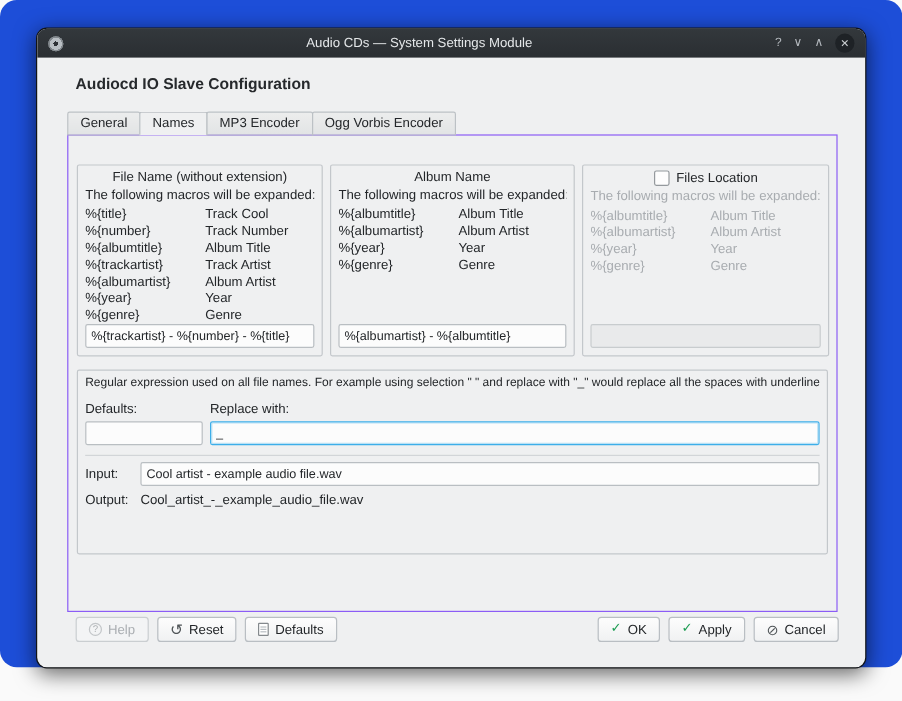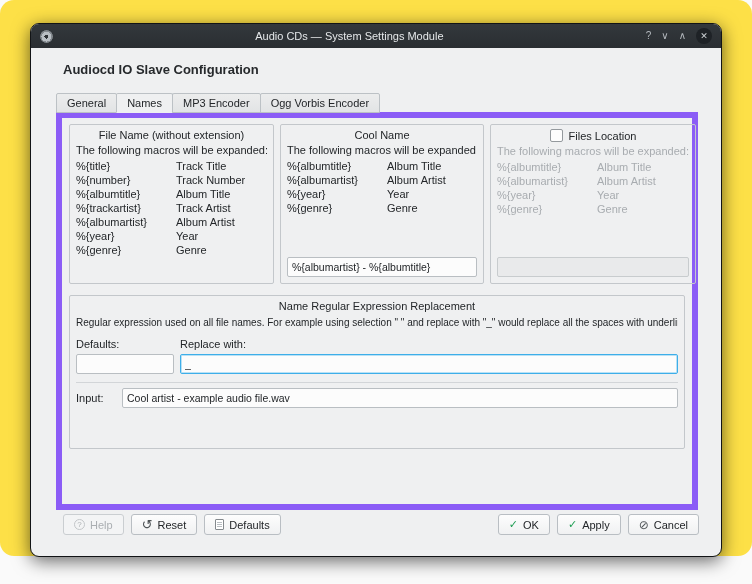"Audio CDs — System Settings" .screen { background: #fde047 -> #1d4ed8 }
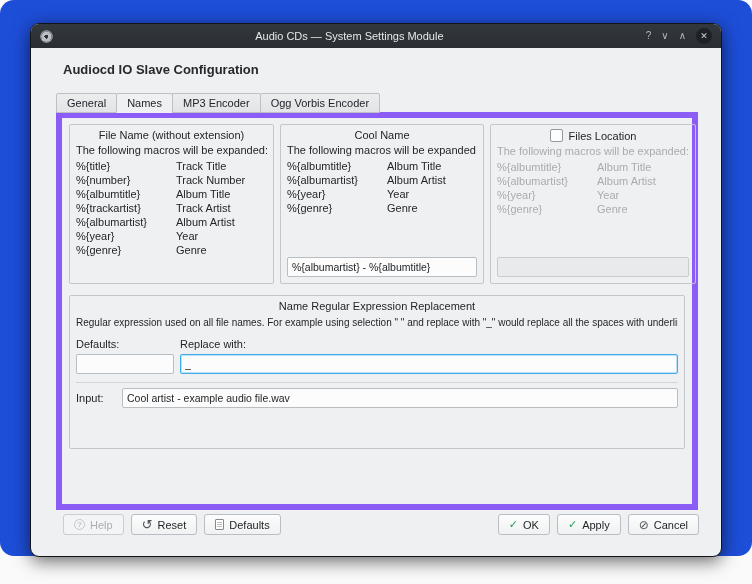"File Name (without extension)" .pane { border: 6px solid #8b5cf6 -> 1px solid #8b5cf6; padding: 6px 7px -> 24px 7px }
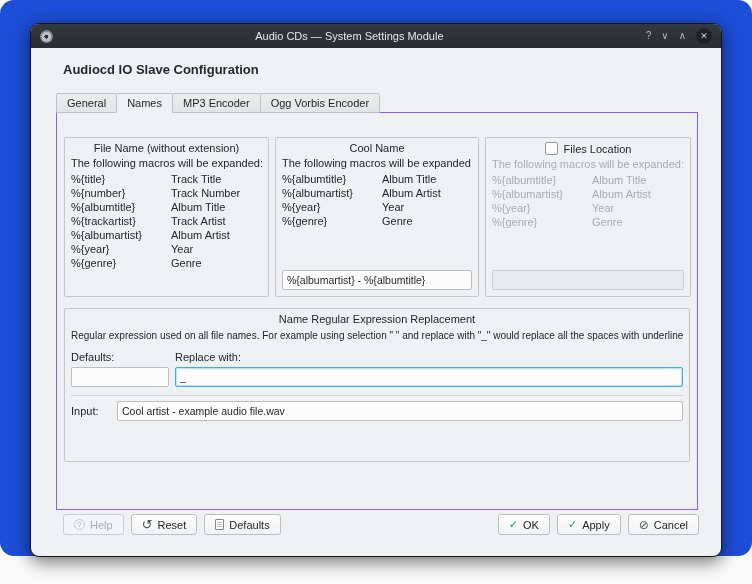"Cool Name" div.gb-title { text: Cool -> Album }
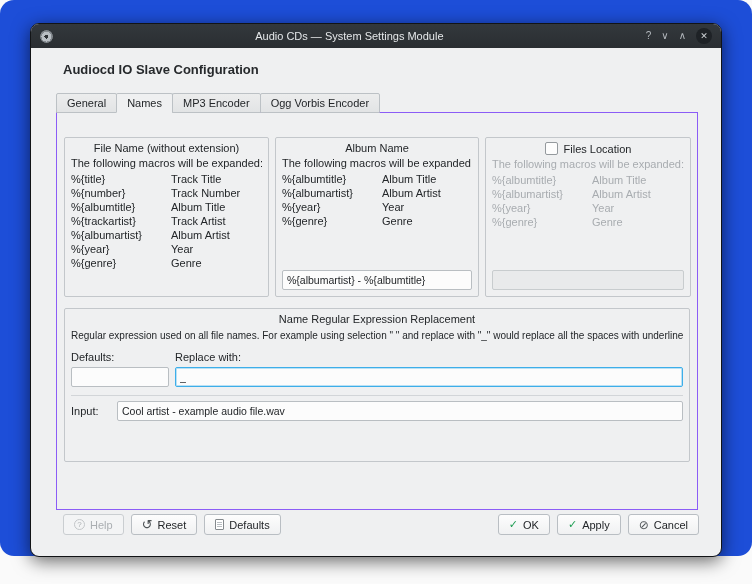"Track Title" span.macro-desc { text: Title -> Cool }
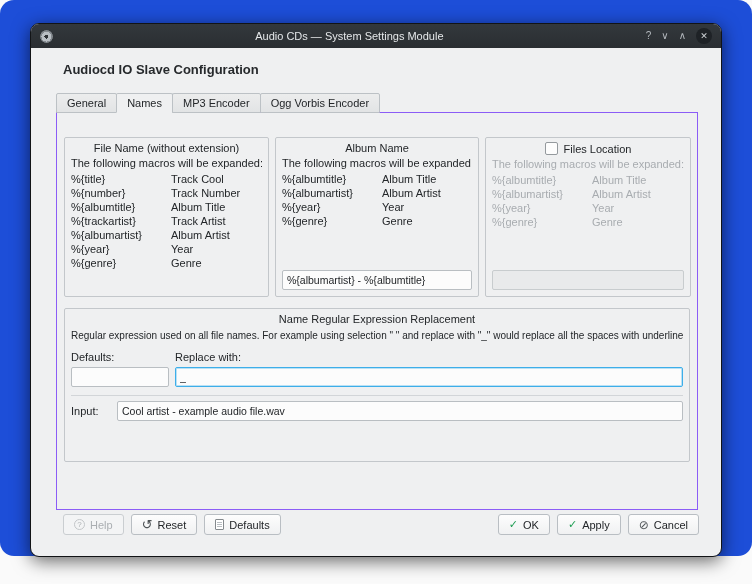"%{trackartist} - %{number} - %{title}" input.gb-input { html: none -> <input> }
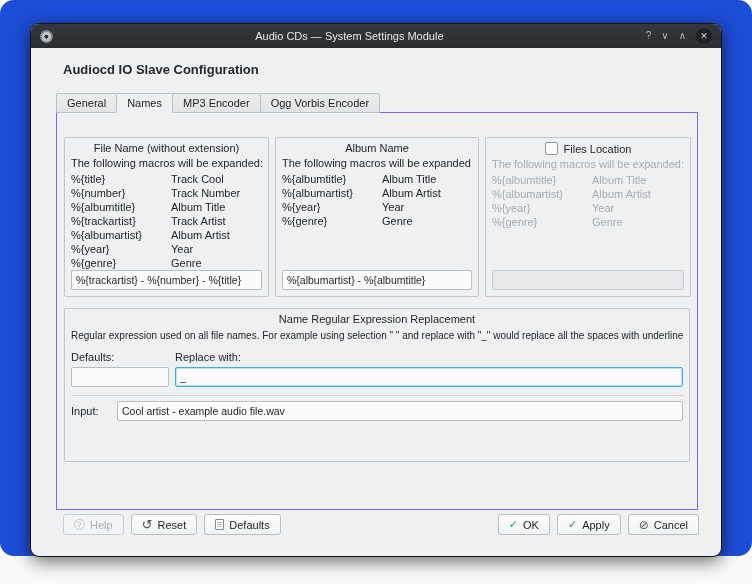"Name Regular Expression Replacement" div.gb-title { html: <div>Name Regular Expression Replacement</div> -> none }
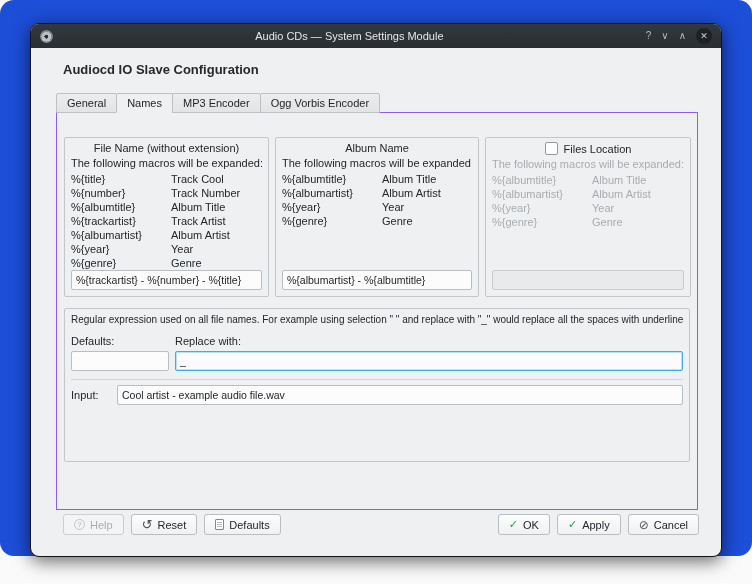"Output:" div.ex-row { html: none -> <div> <span>Output:</span> <span>Cool_artist_-_example_audio_file.wav</span> </div> }
